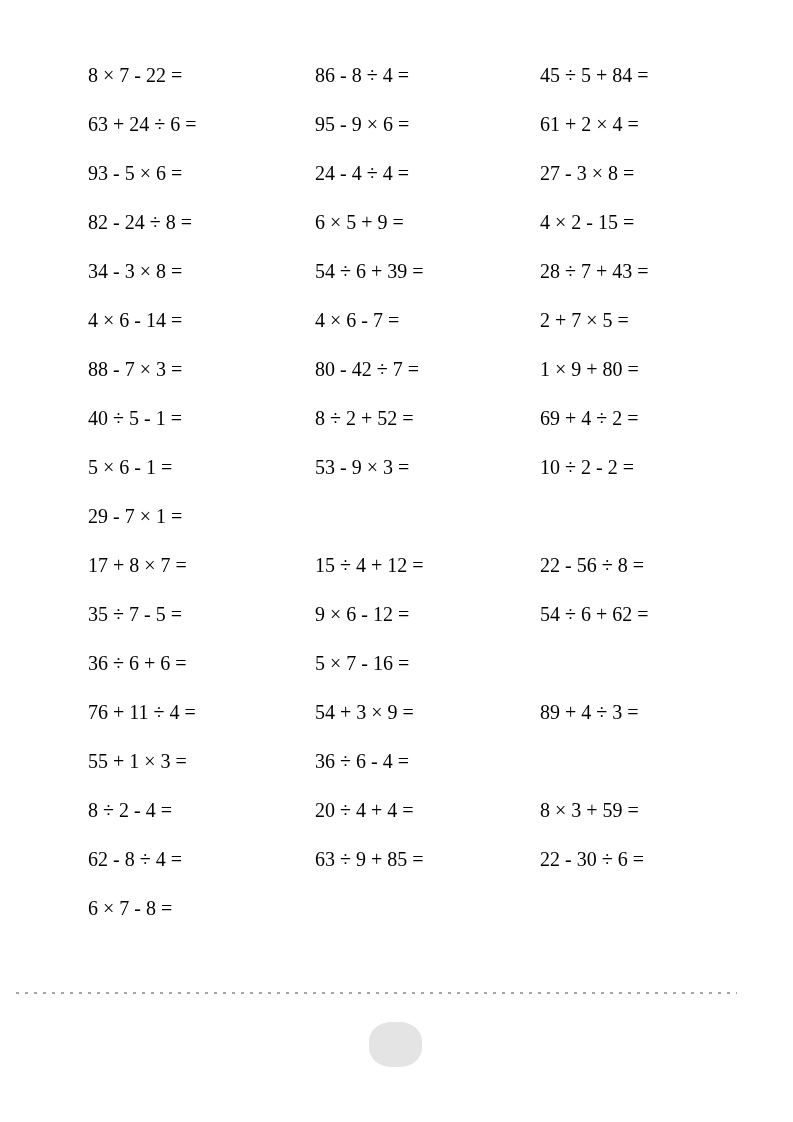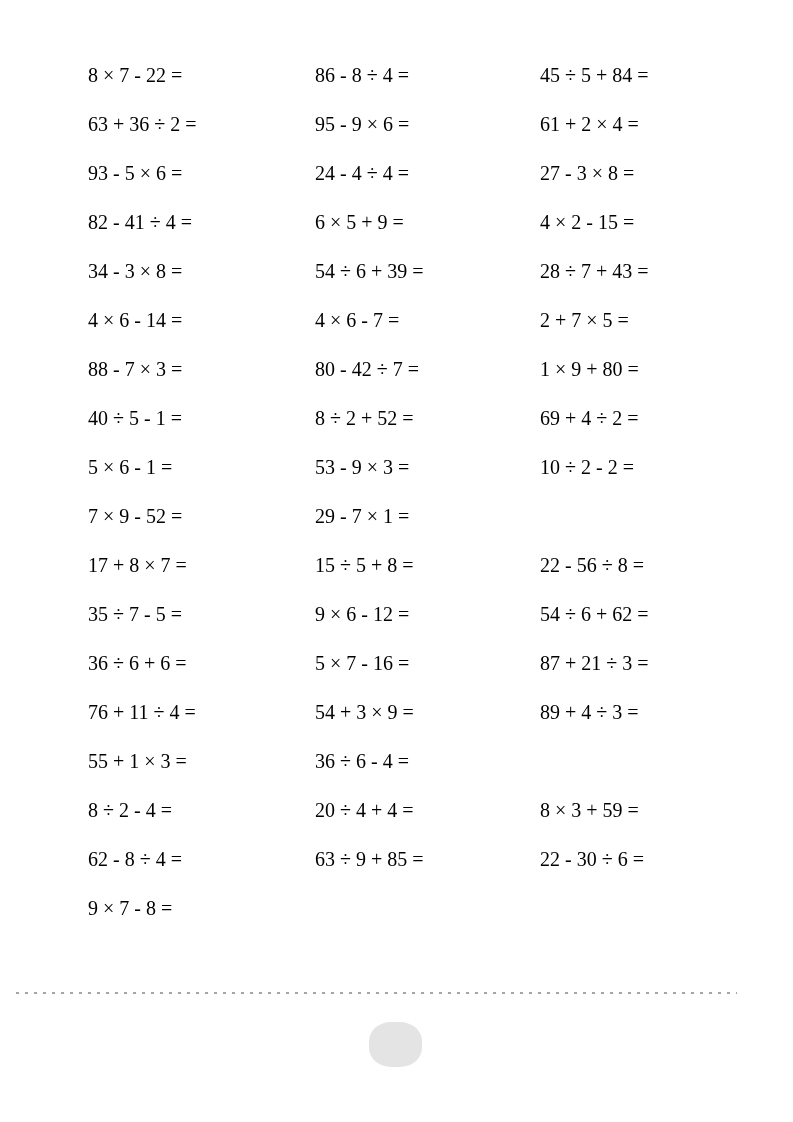"63 + 36 ÷ 2" div.cell { text: 36 ÷ 2 -> 24 ÷ 6 }
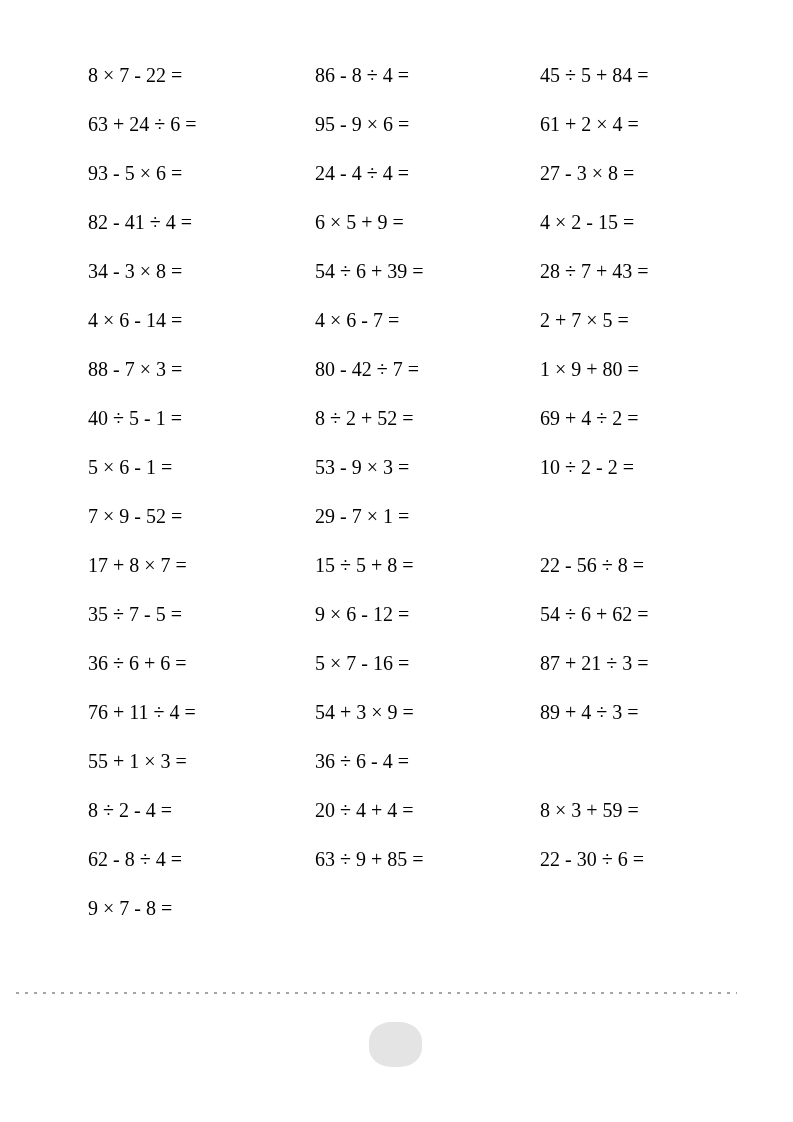"82 - 41 ÷ 4" div.cell { text: 41 ÷ 4 -> 24 ÷ 8 }
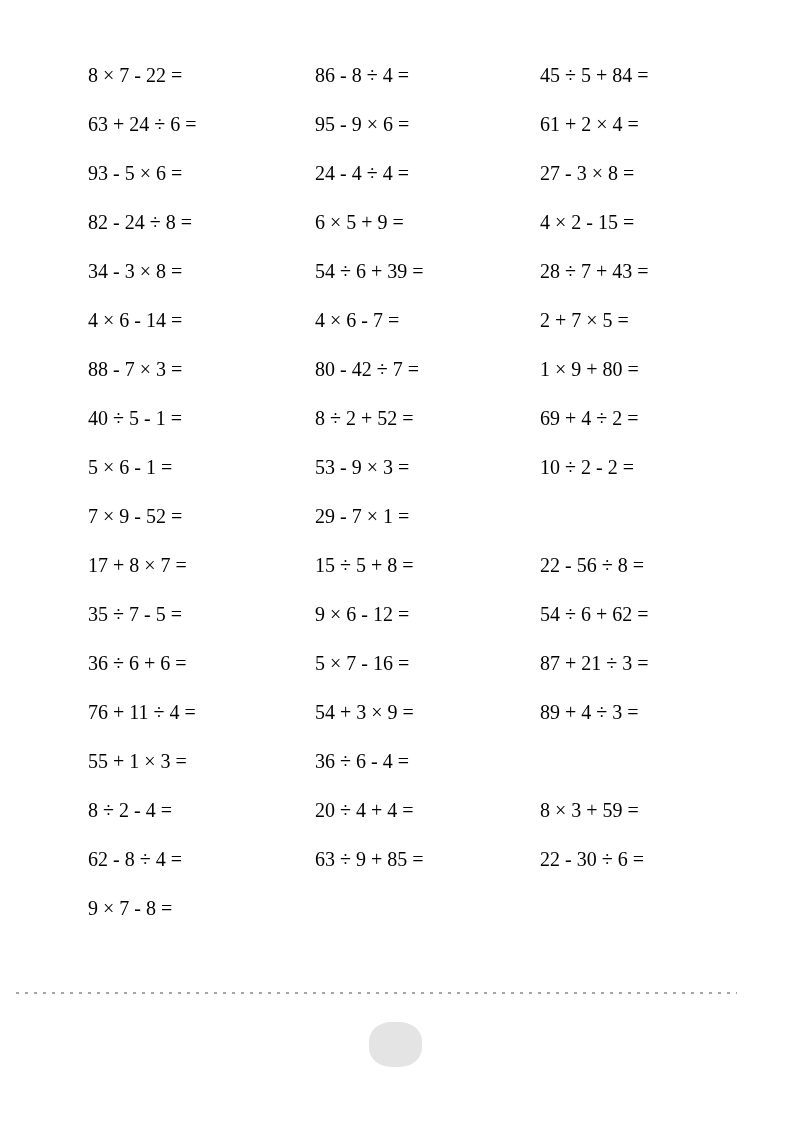"7 × 9 - 52" div.cell { html: <div>7 × 9 - 52 =</div> -> none }
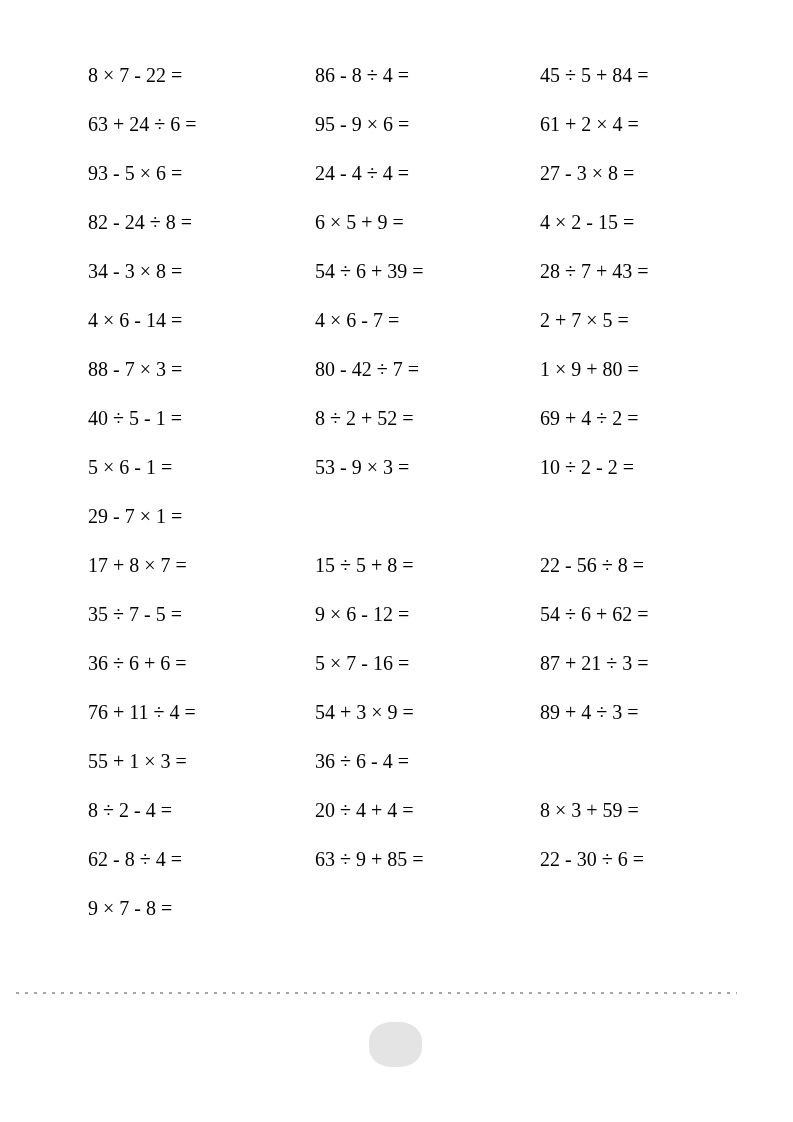"15 ÷ 5 + 8" div.cell { text: 5 + 8 -> 4 + 12 }
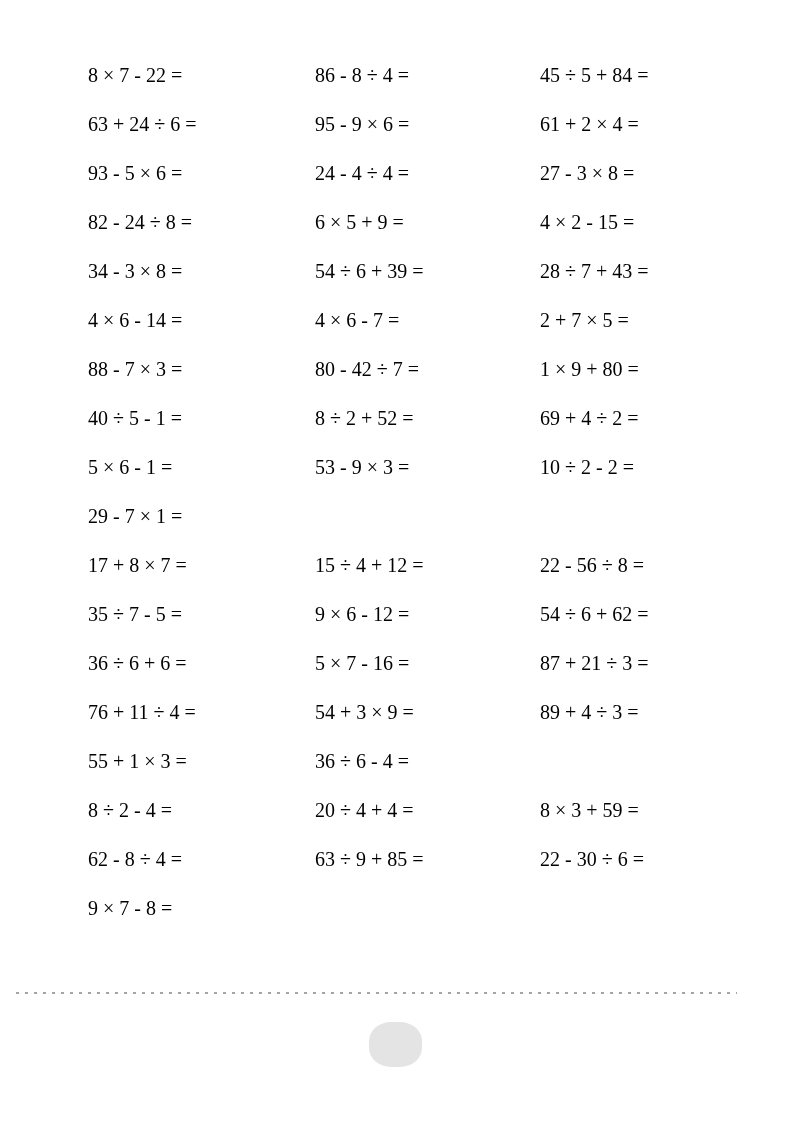"87 + 21 ÷ 3" div.cell { html: <div>87 + 21 ÷ 3 =</div> -> none }
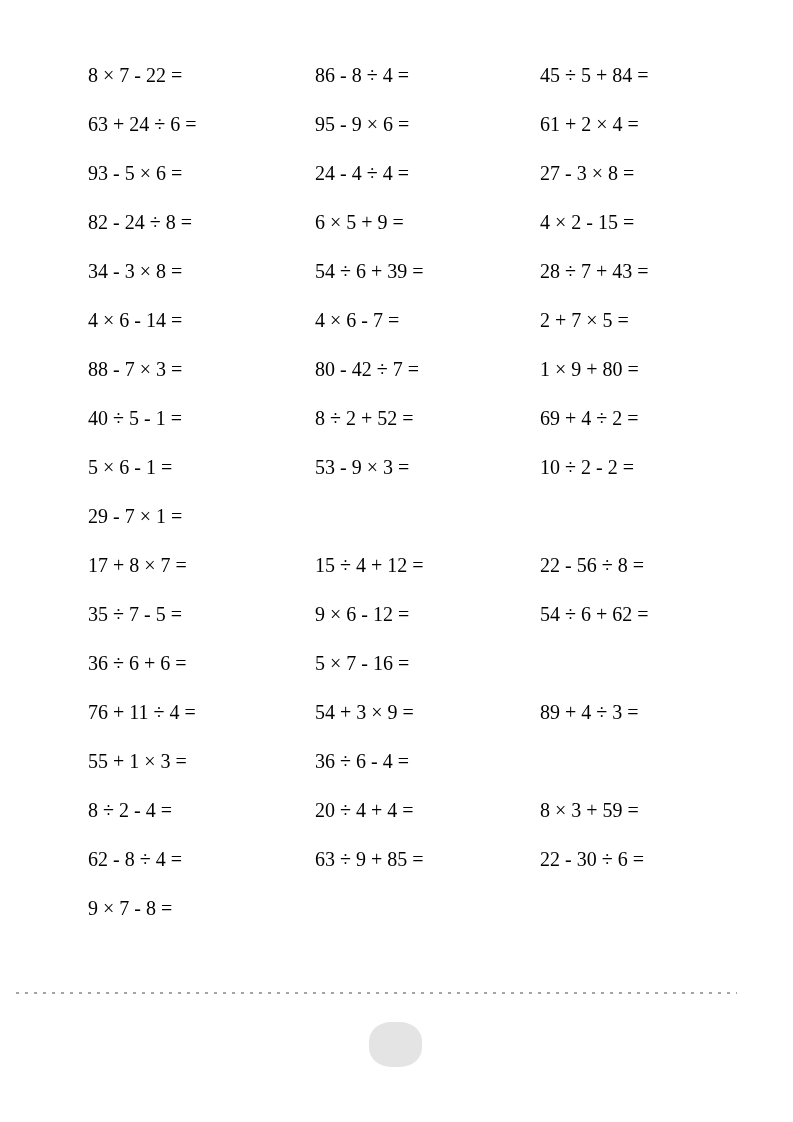"9 × 7 - 8" div.cell { text: 9 -> 6 }
